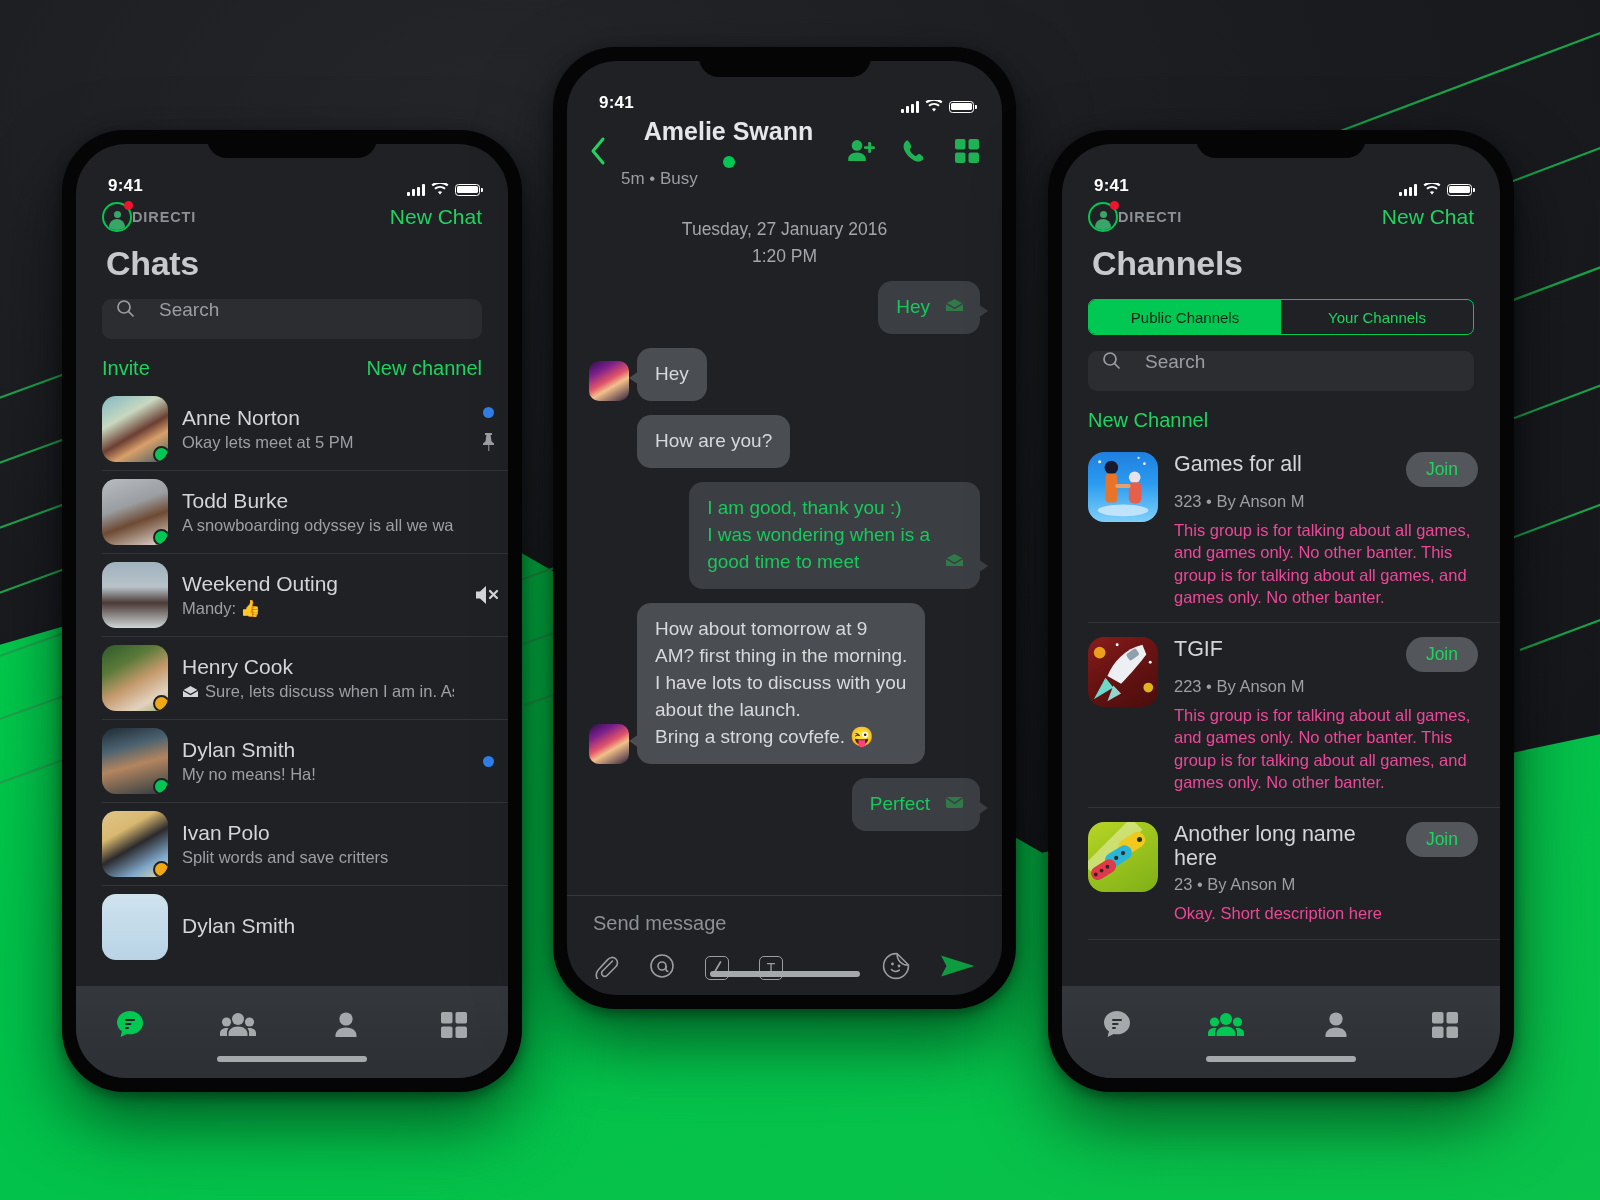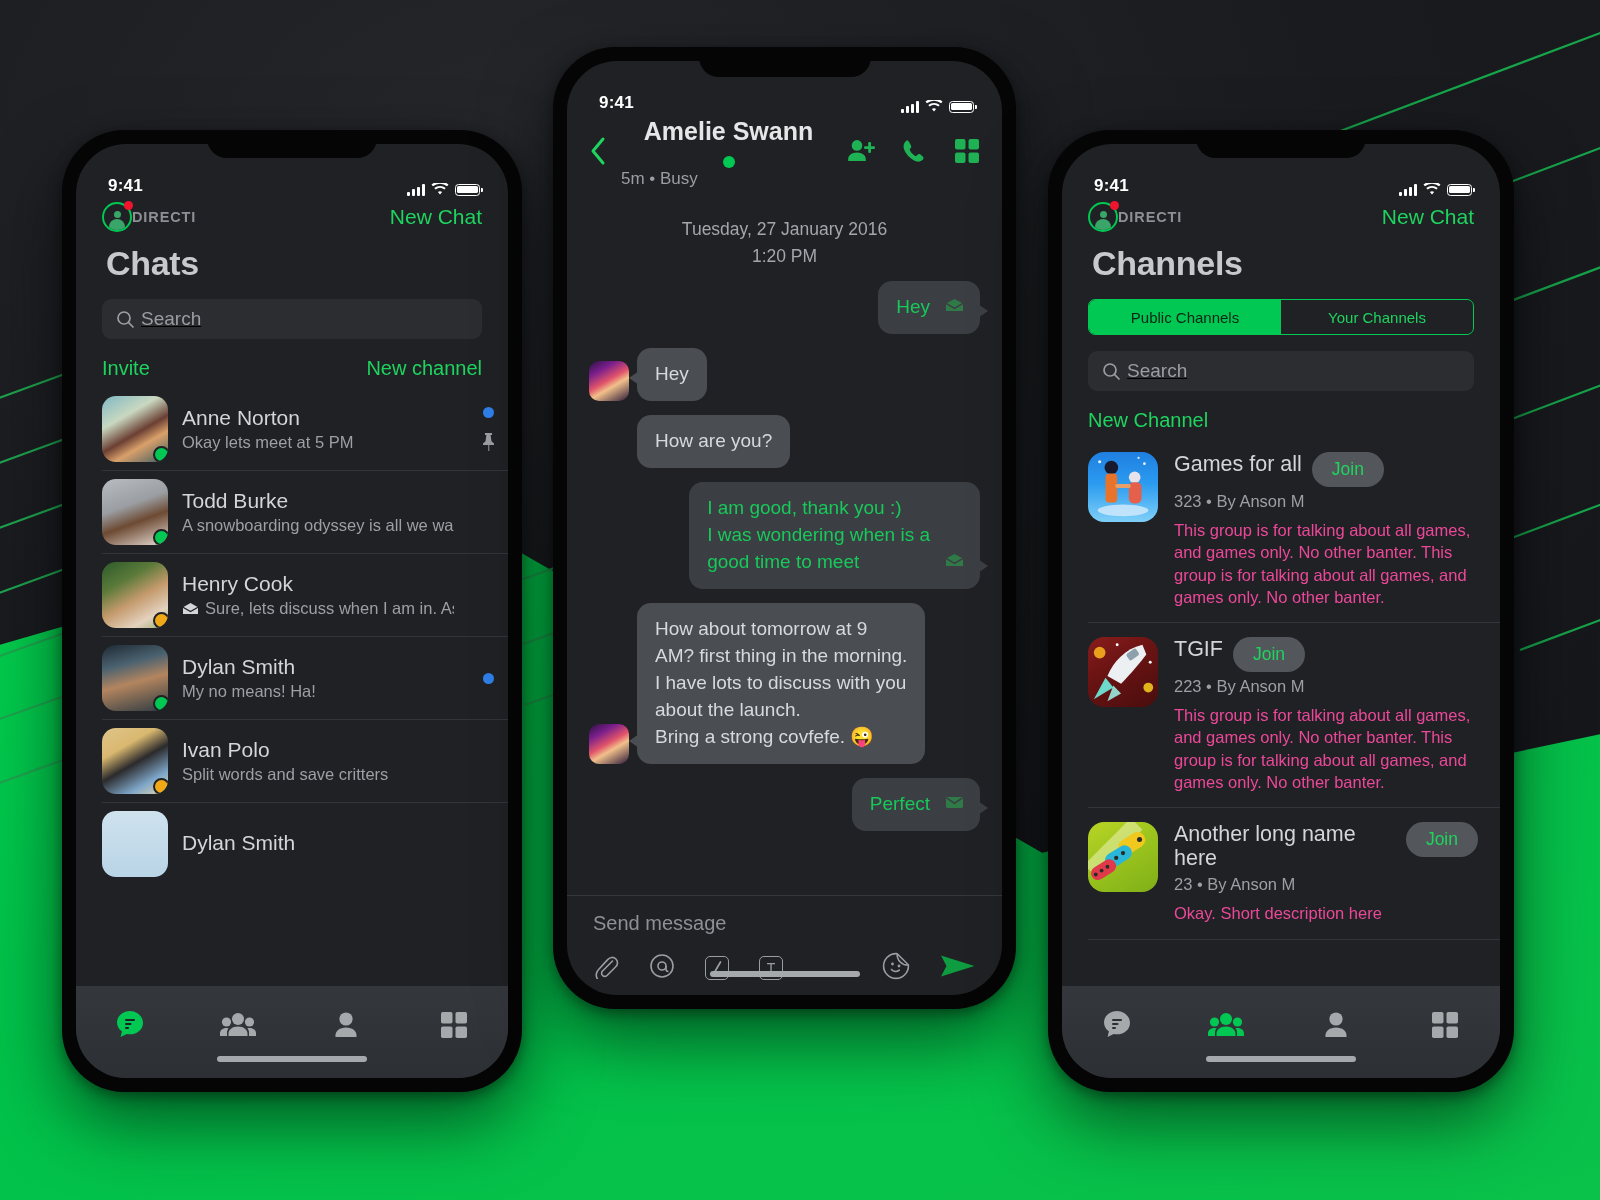"Search" .search { align-items: center -> flex-start; gap: 6px -> 24px; text-decoration: underline -> none }
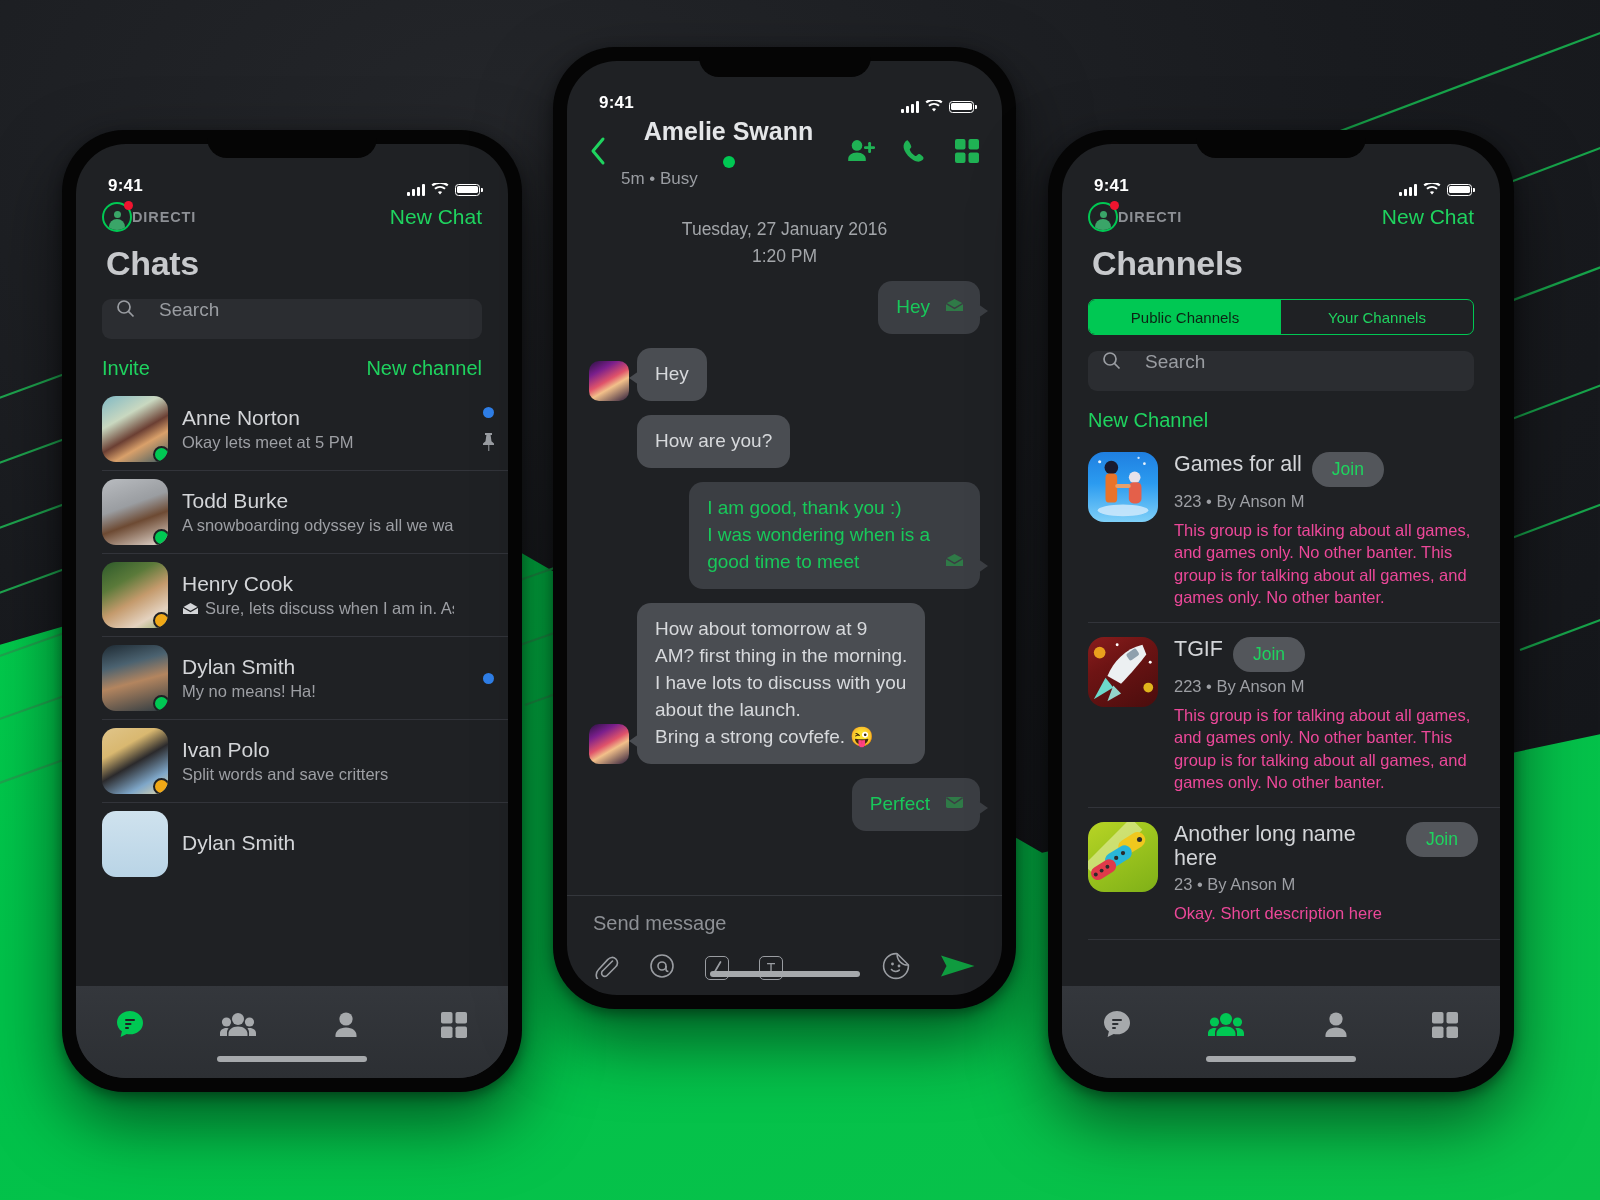"Games for all" .chan-top { justify-content: none -> space-between }
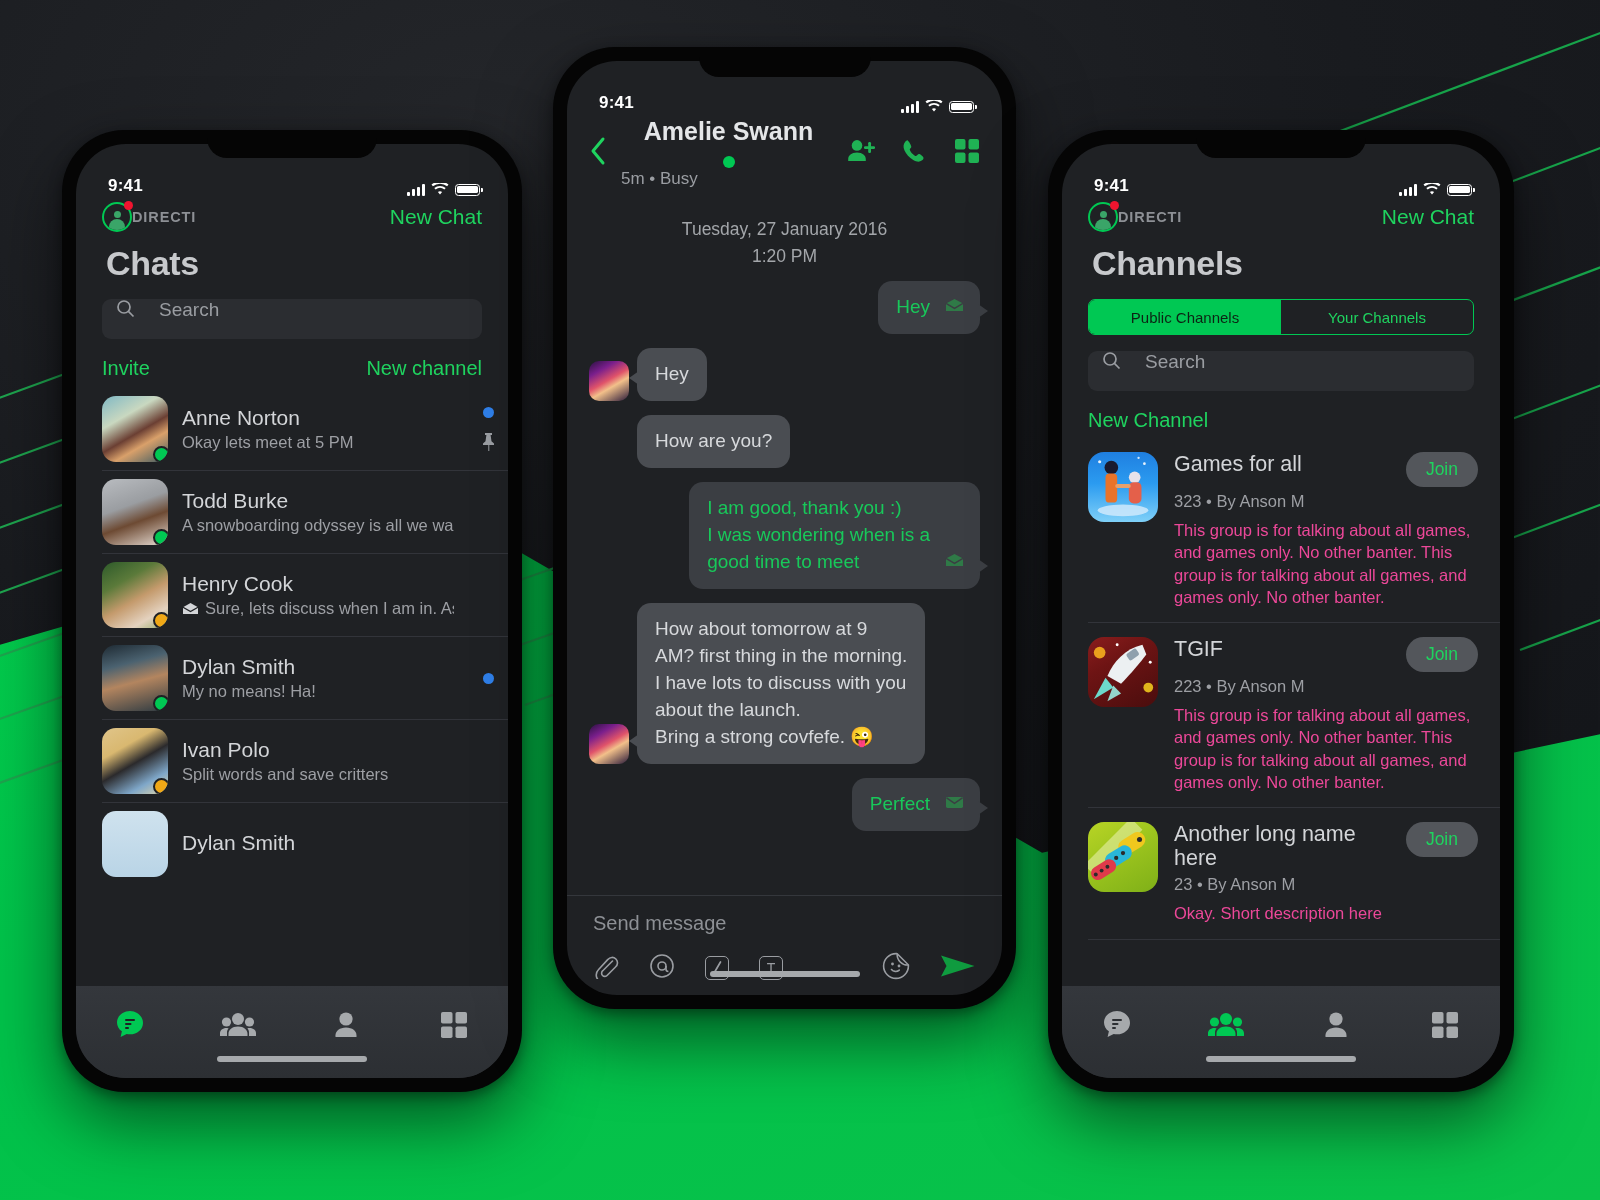"Weekend Outing" div.chat-row { html: none -> <div> <div> <div></div> </div> <div> <div>Weekend Outing</div> <div>Mandy: 👍</div> </div> <div> <svg> <path></path> <path></path> </svg> </div> </div> }
